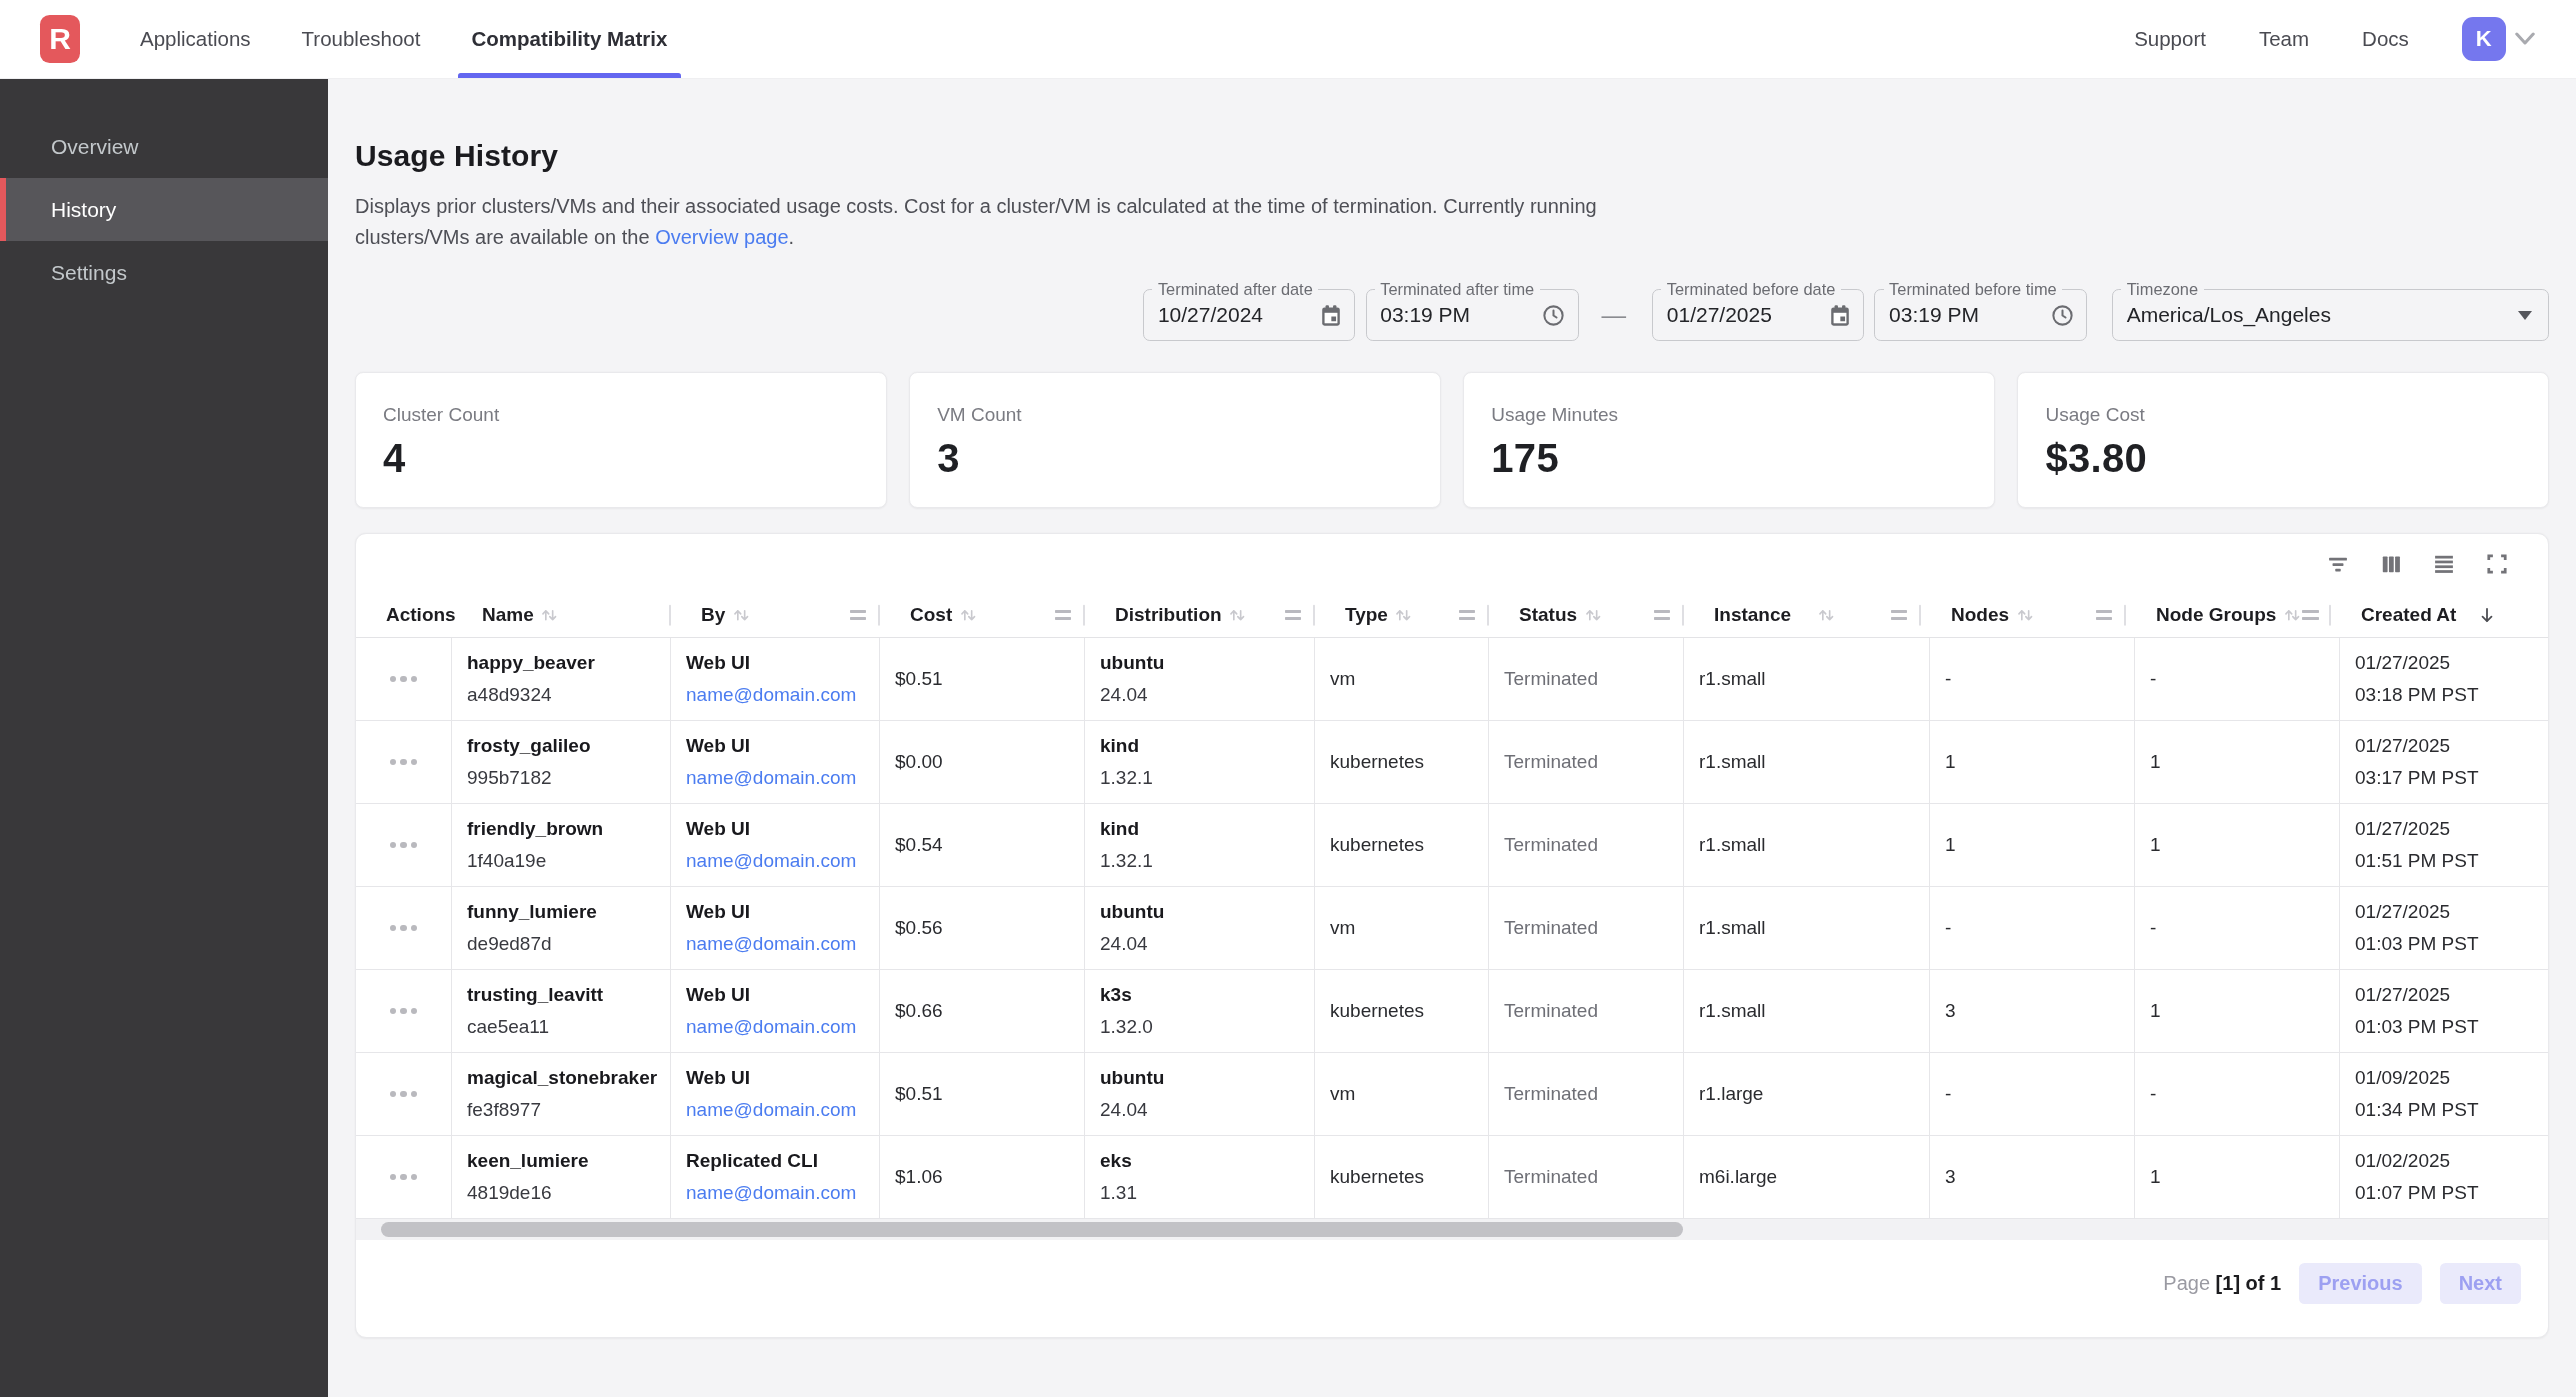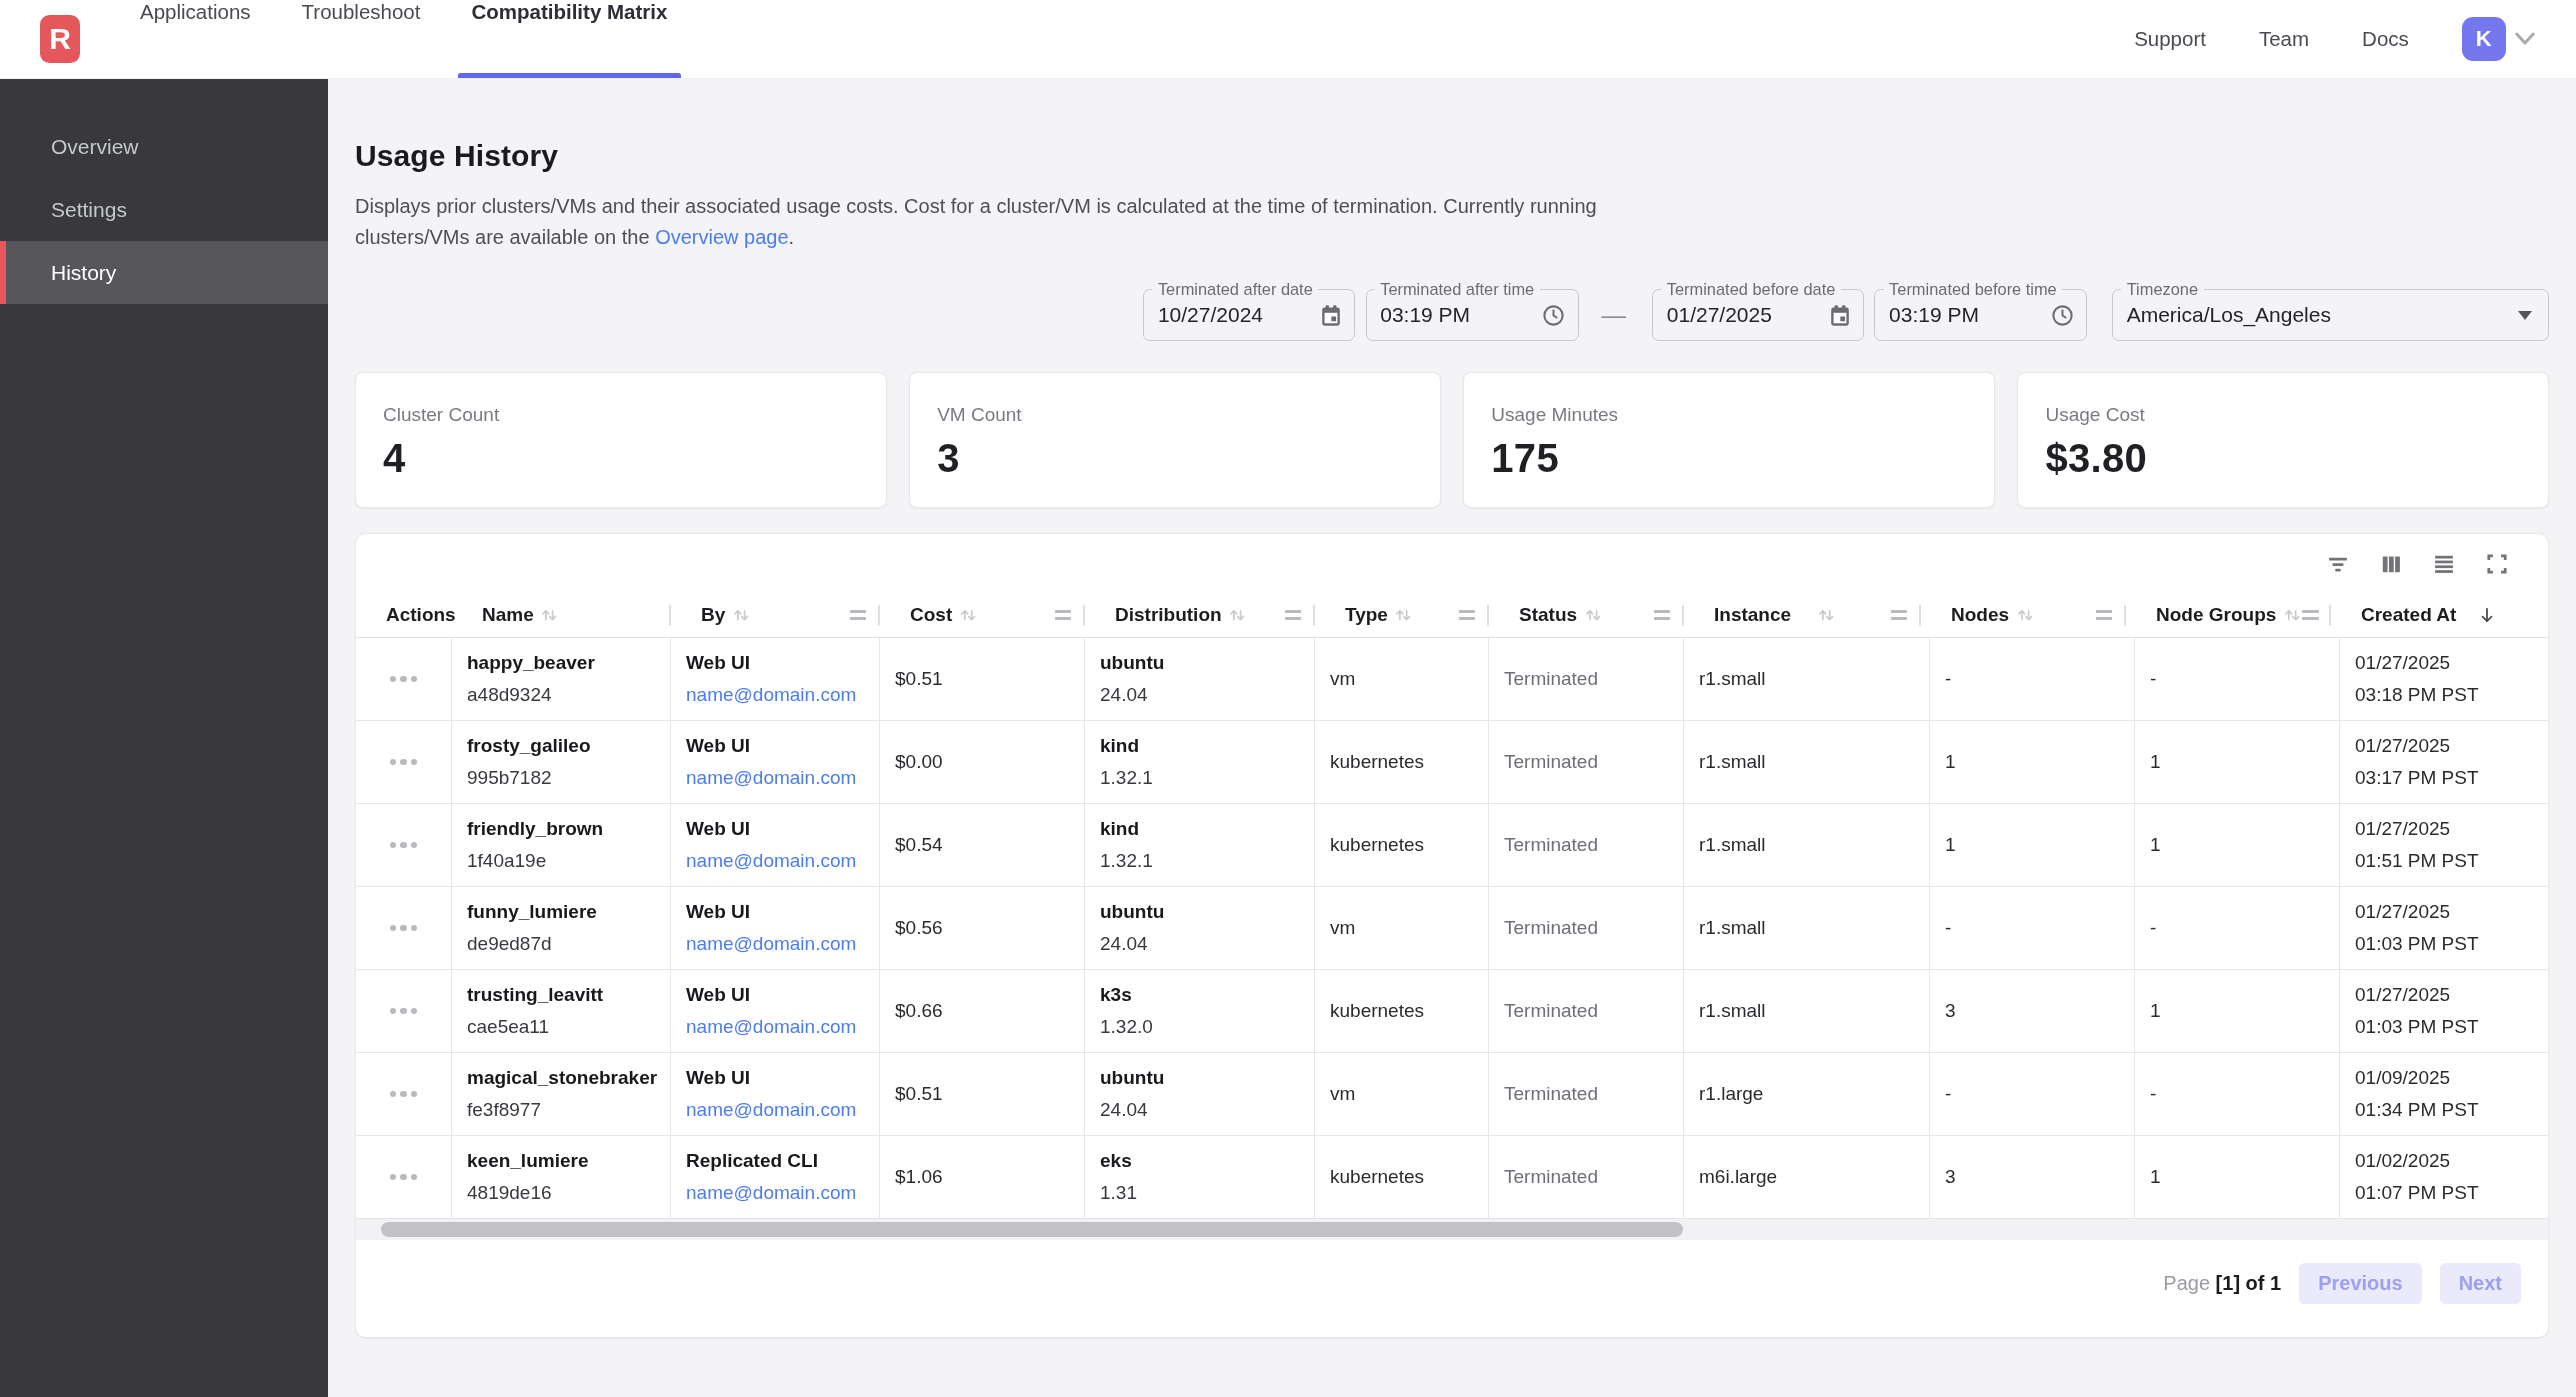"Applications" .nav-tab { align-items: flex-start -> center }
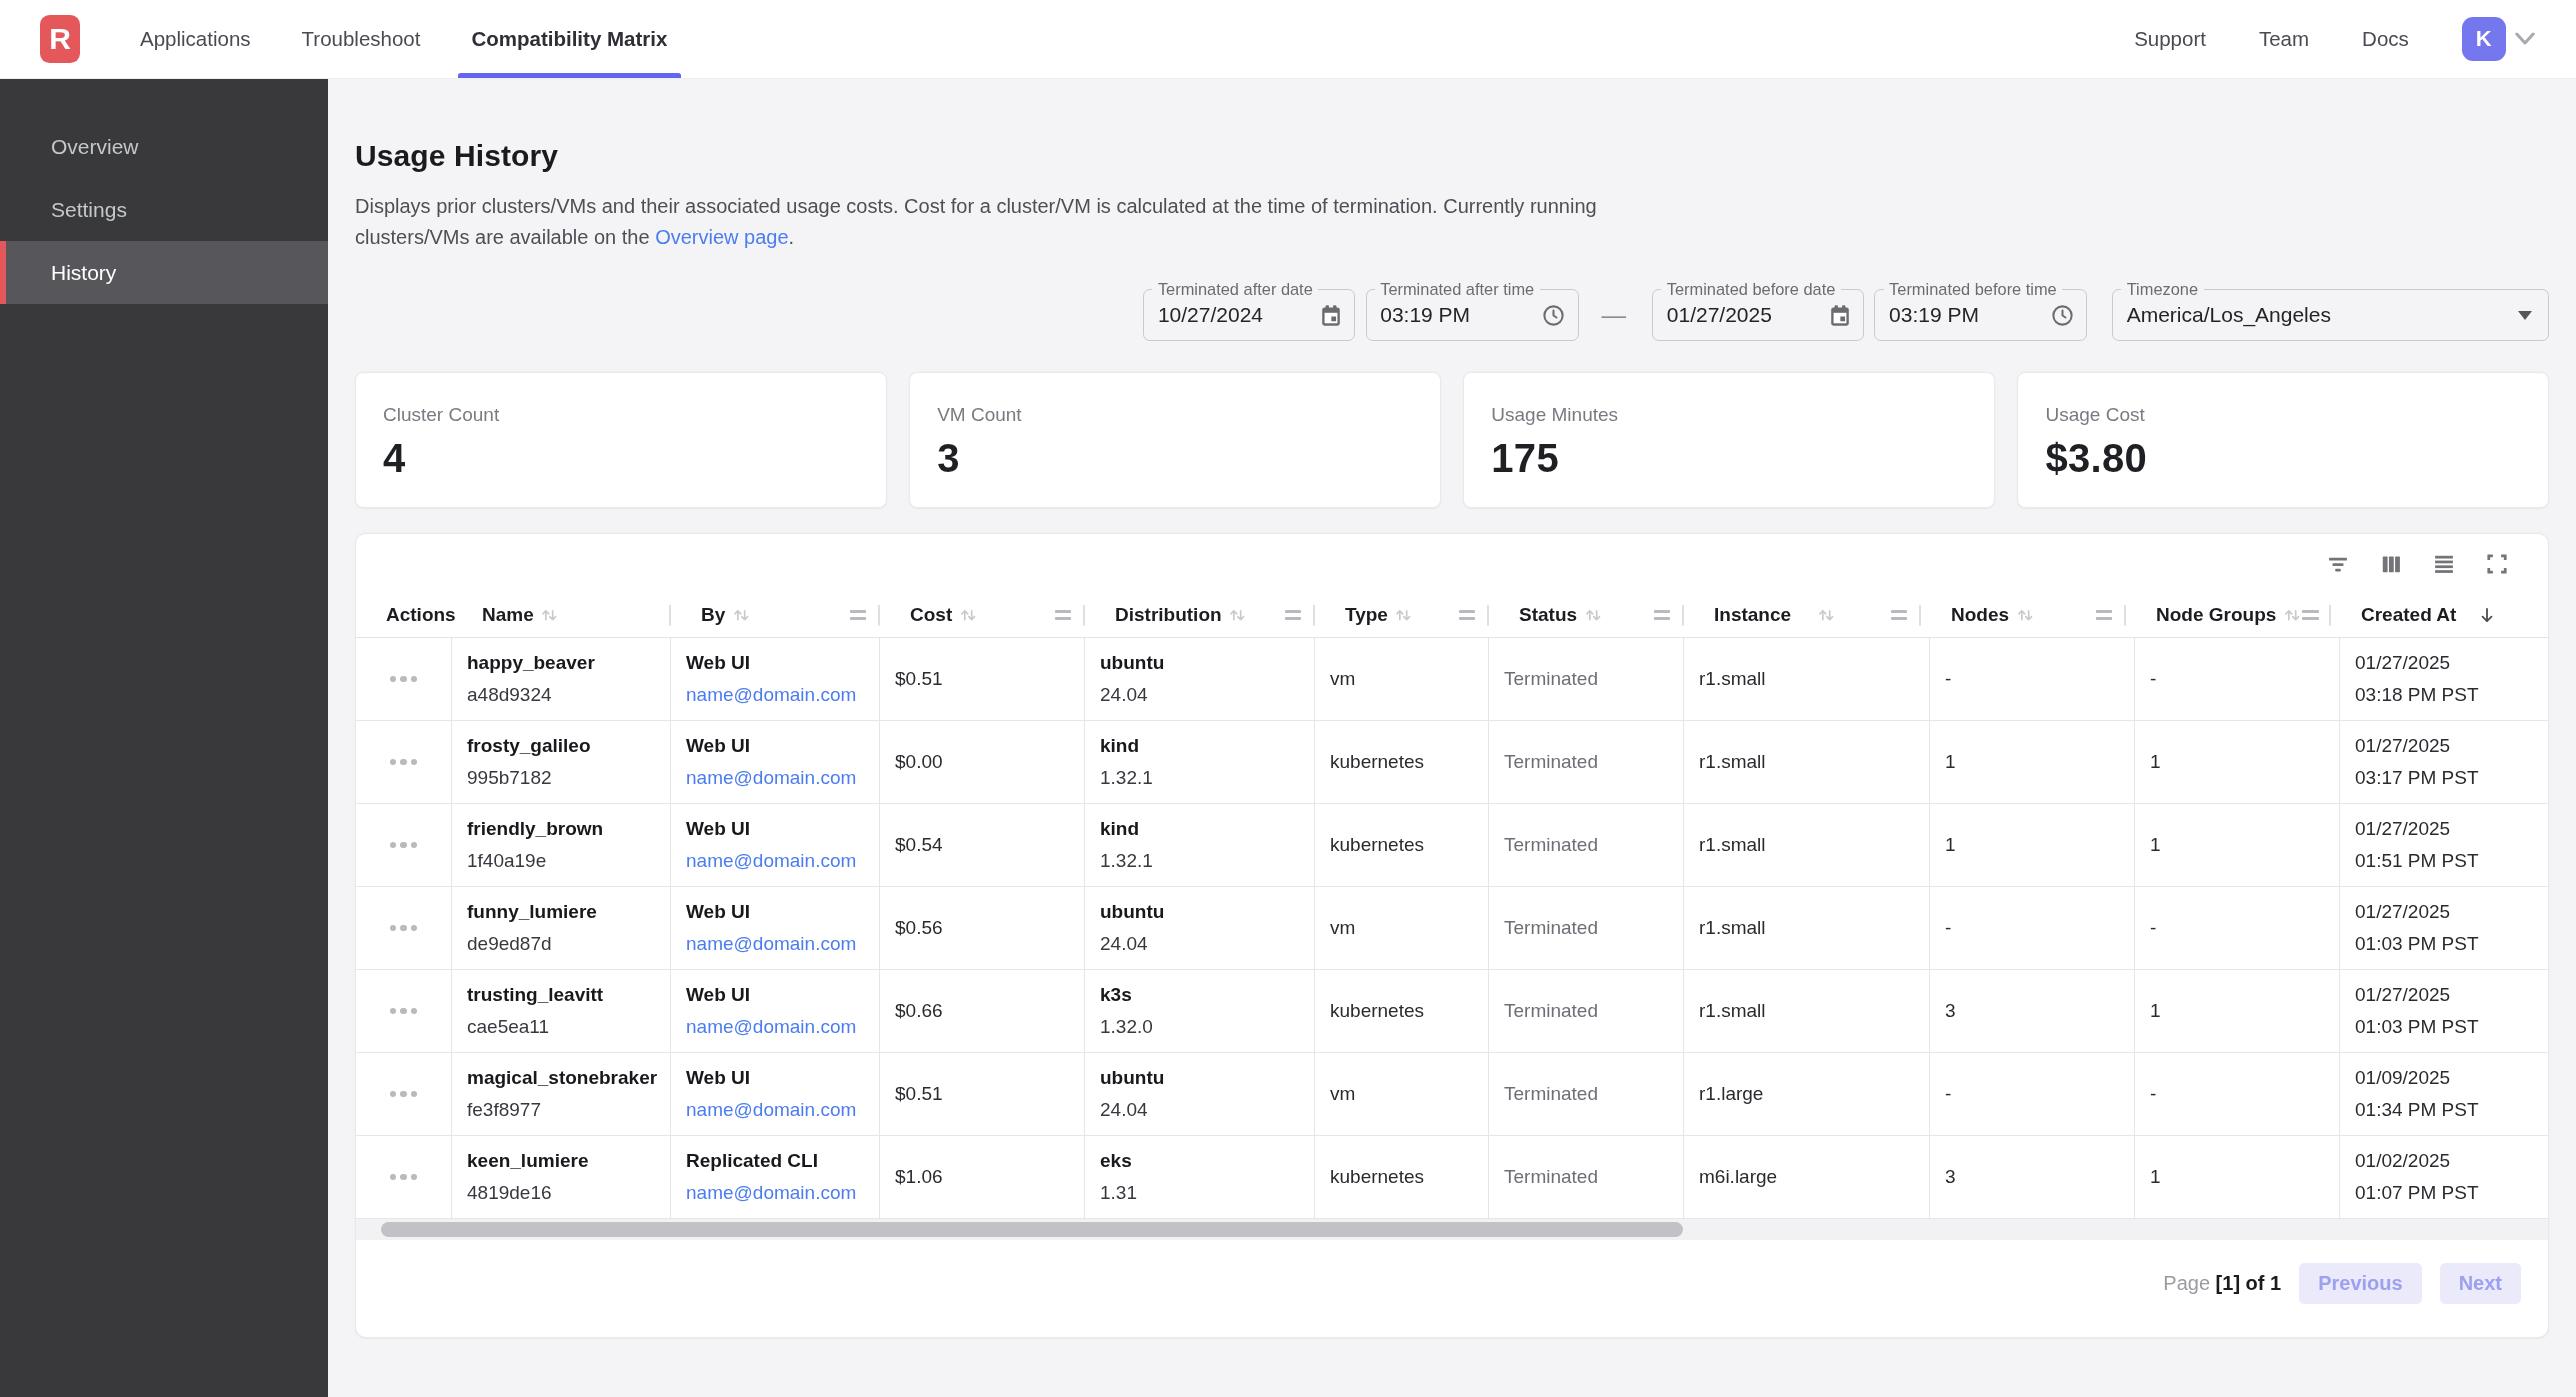"Settings" div.side-item { order: before "History" -> after "History" }
